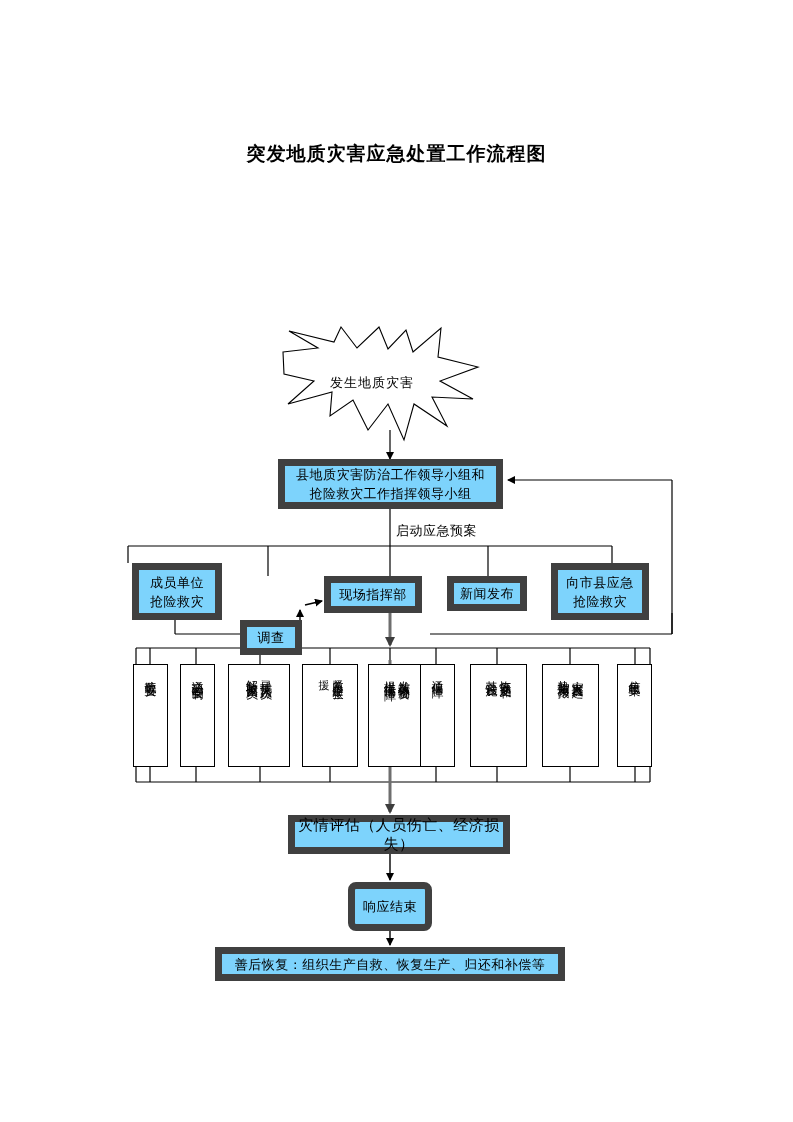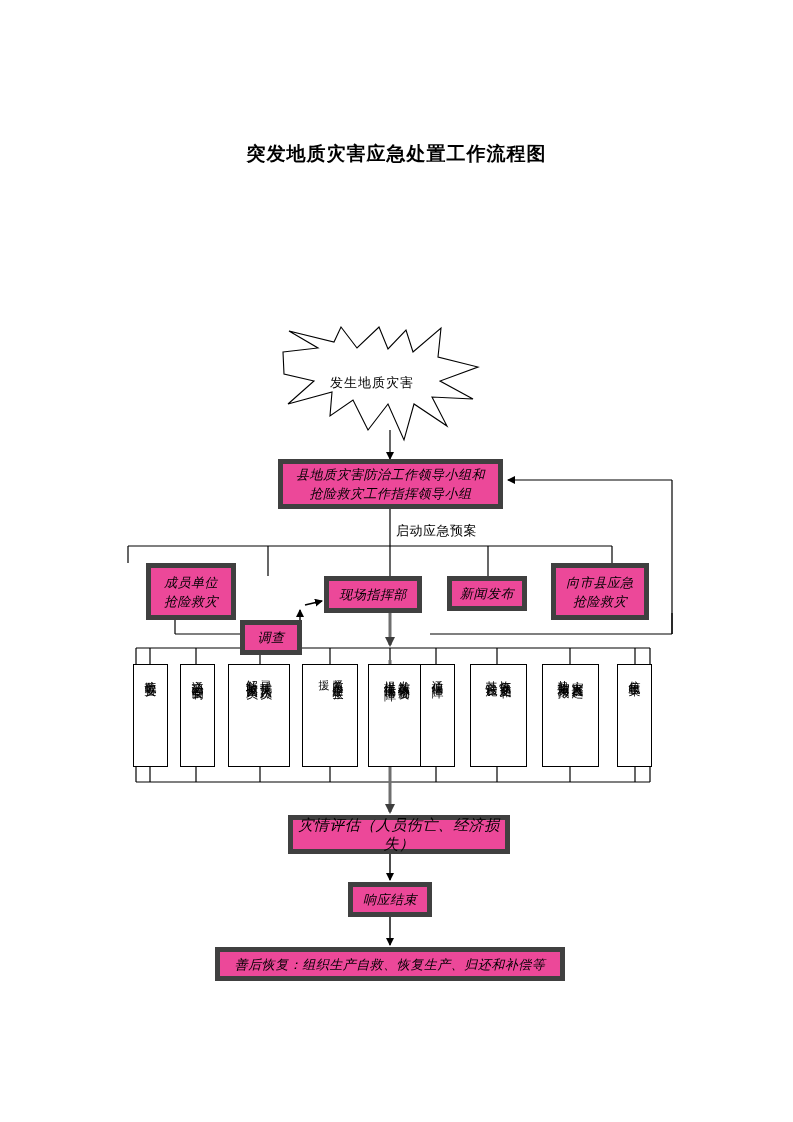"县地质灾害防治工作领导小组和" .node { background: #ec4899 -> #7dd3fc; border: 5px solid #404040 -> 7px solid #404040; font-style: italic -> none }
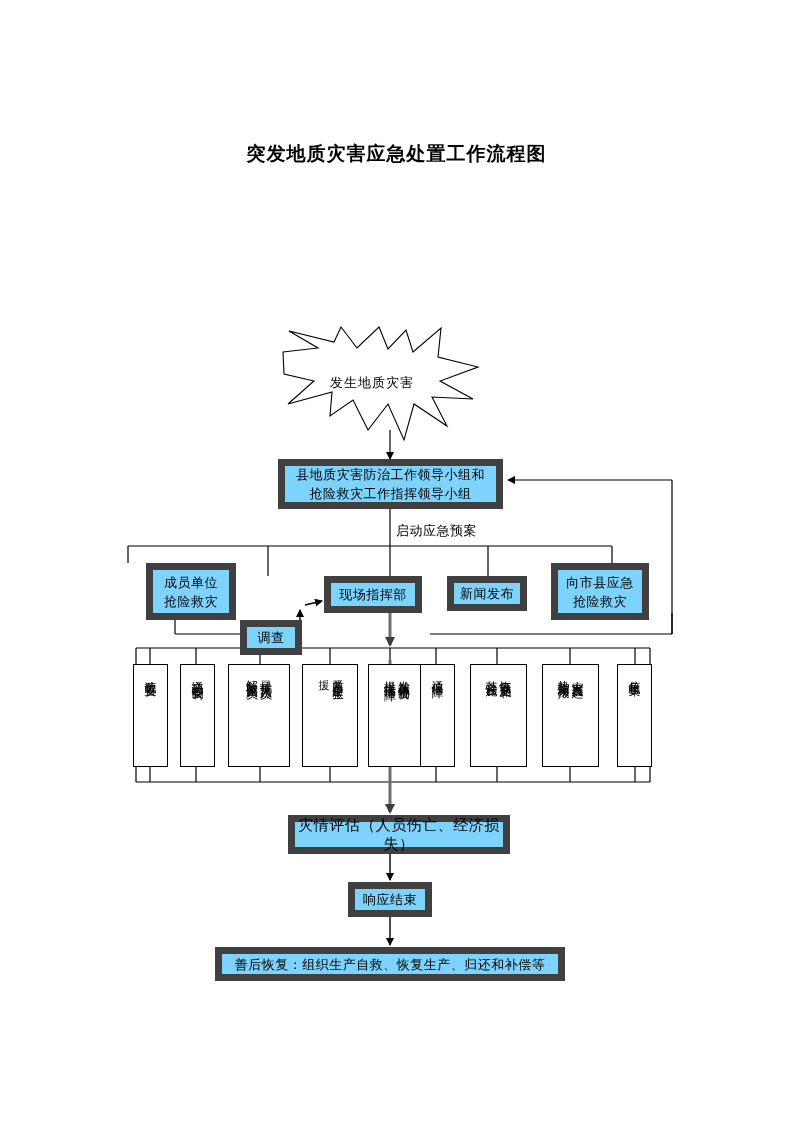"成员单位" div.node { left: 146px -> 132px }
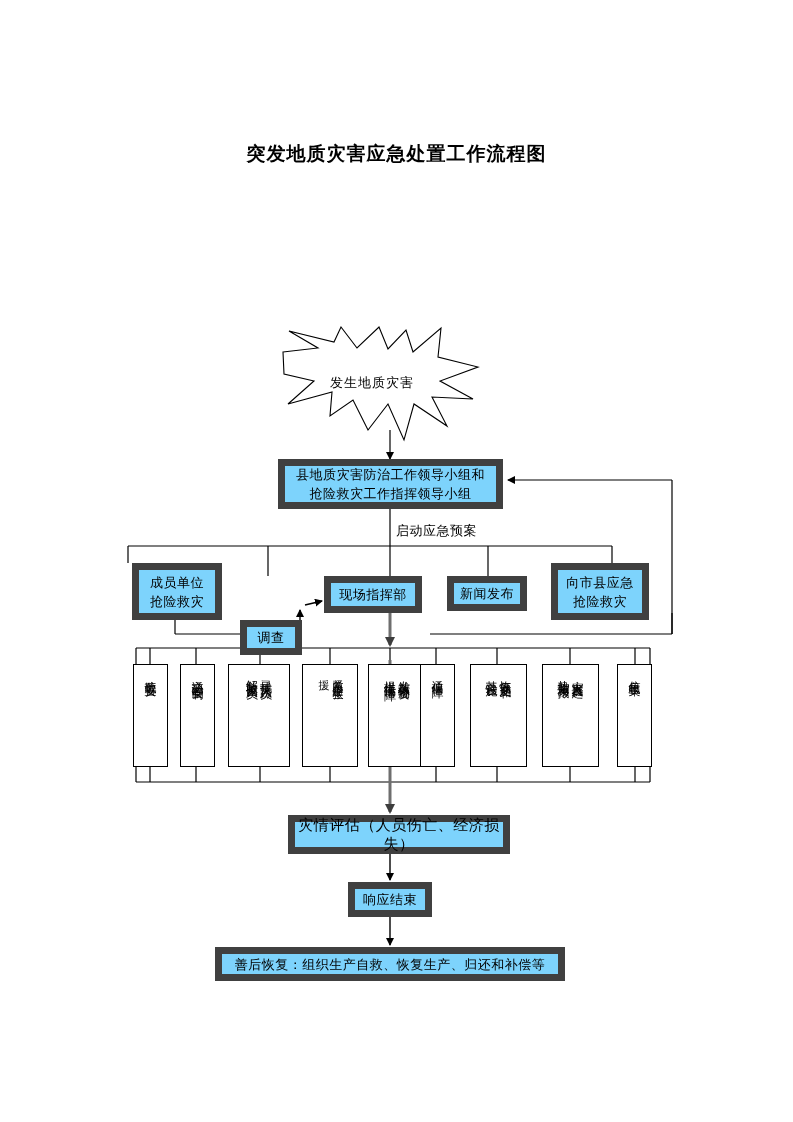"响应结束" div.node { border-radius: none -> 8px; height: 35px -> 49px }
